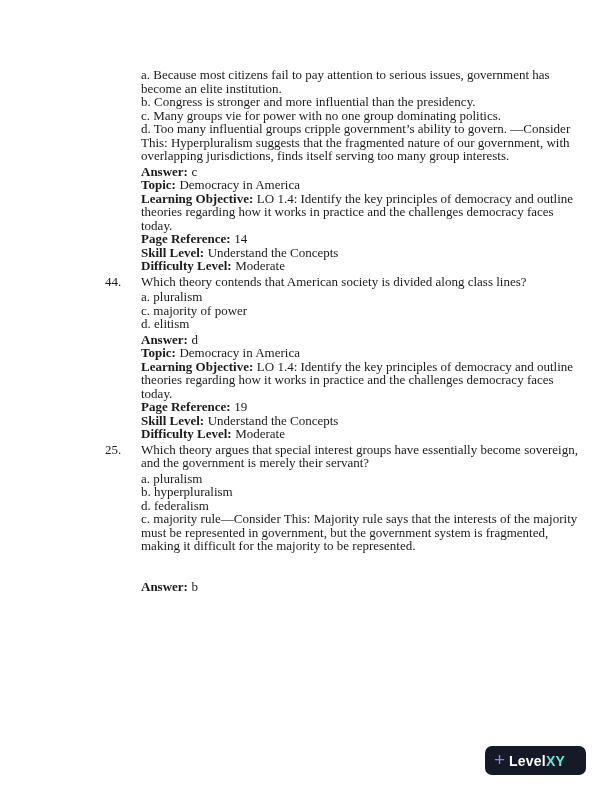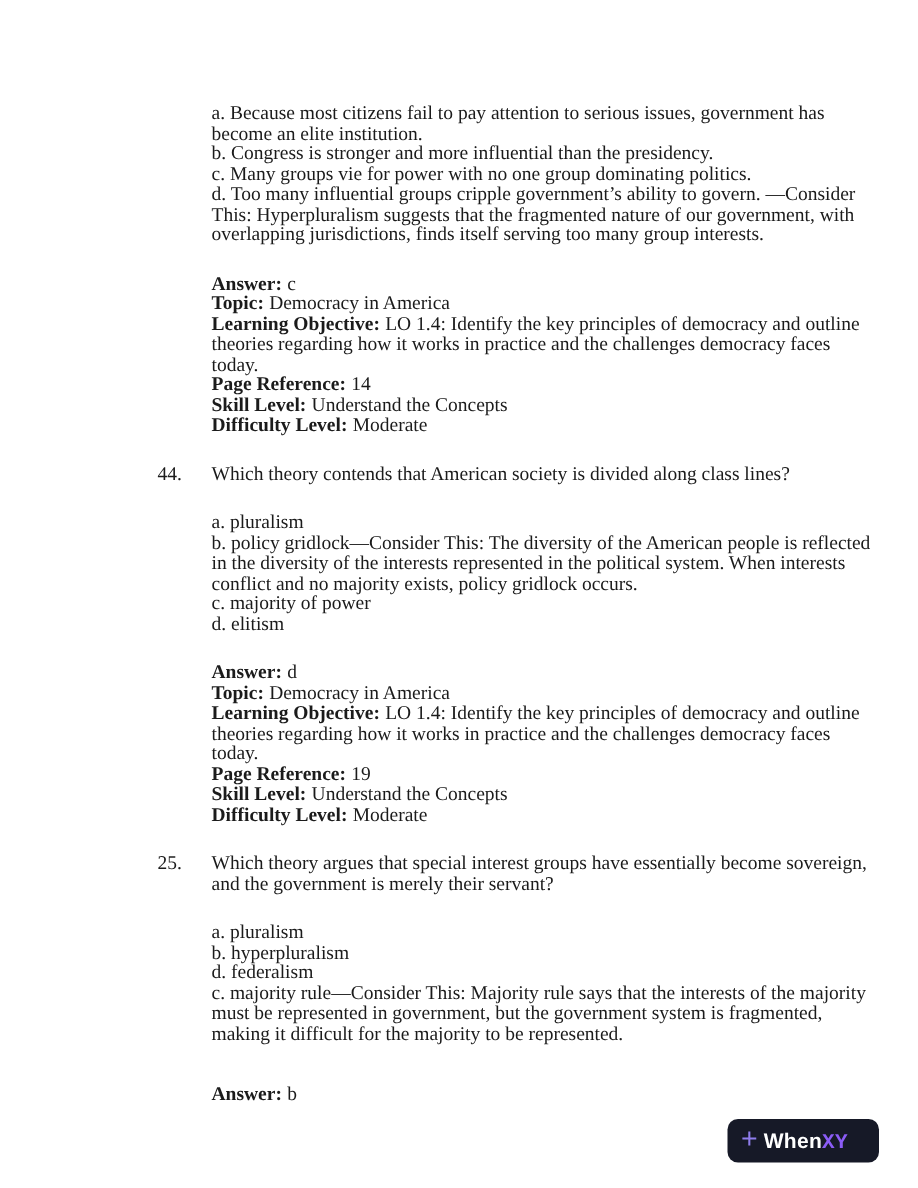"Answer: c" .group { margin-top: 19px -> 2px }
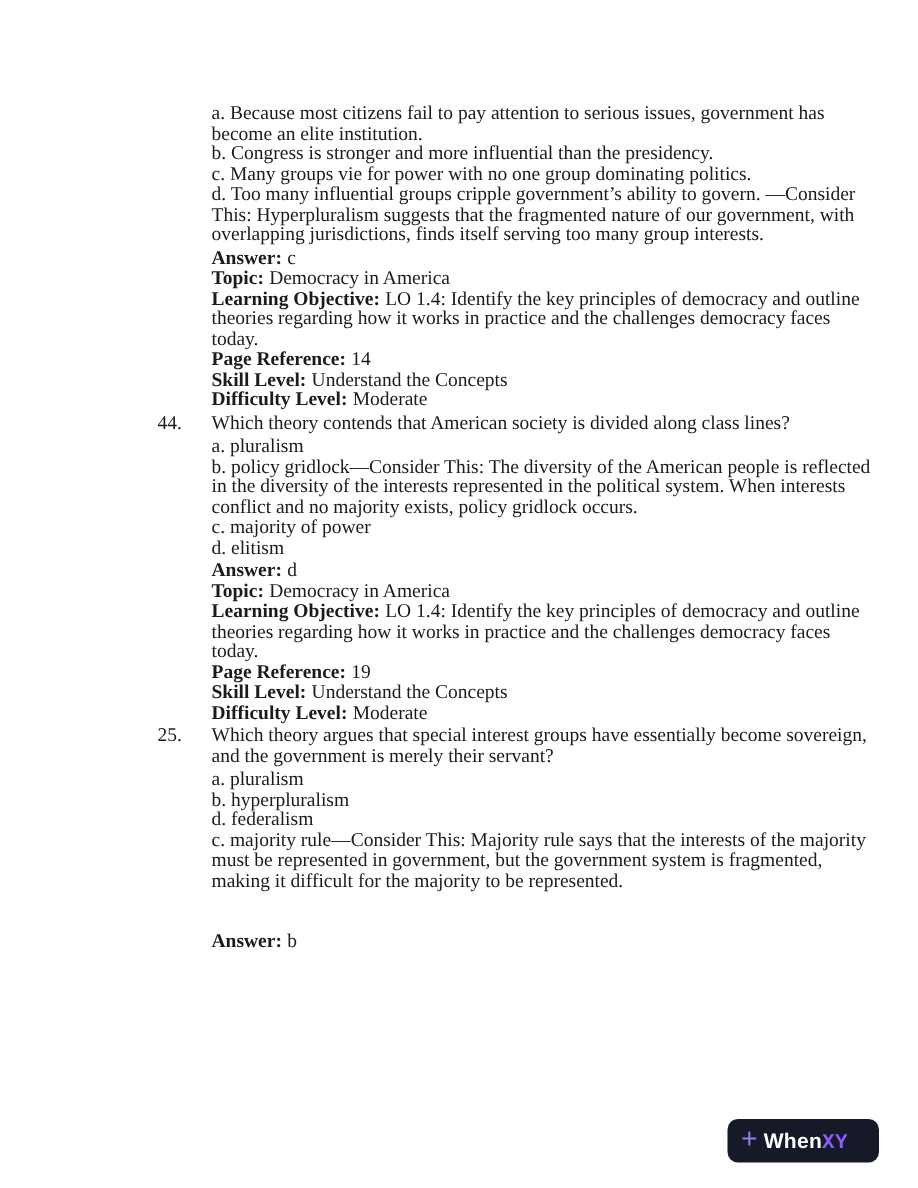"b. policy gridlock—Consider This: The" div.para { html: <div>b. policy gridlock—Consider This: The diversity of the American people is reflected in the diversity of the interests represented in the political system. When interests conflict and no majority exists, policy gridlock occurs.</div> -> none }
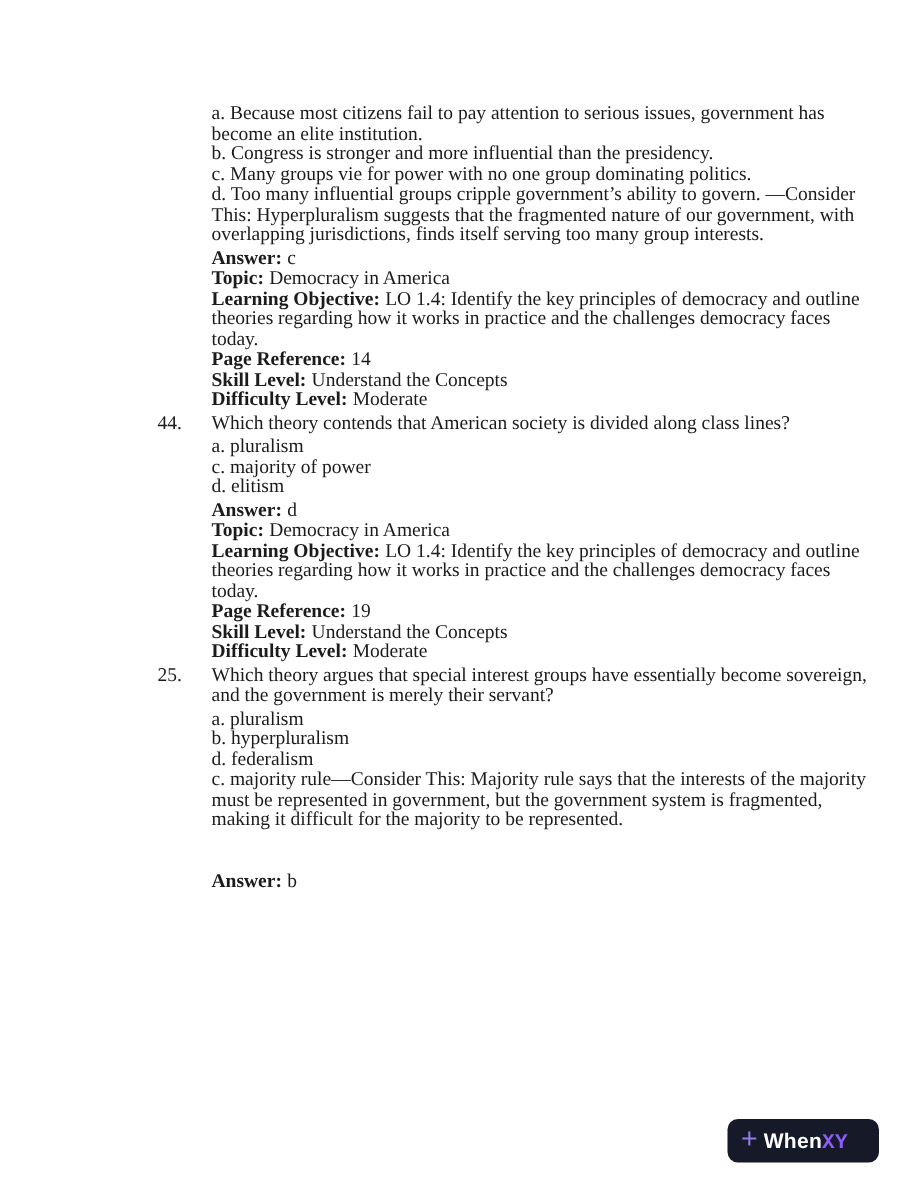"When" span { text: When -> Level }
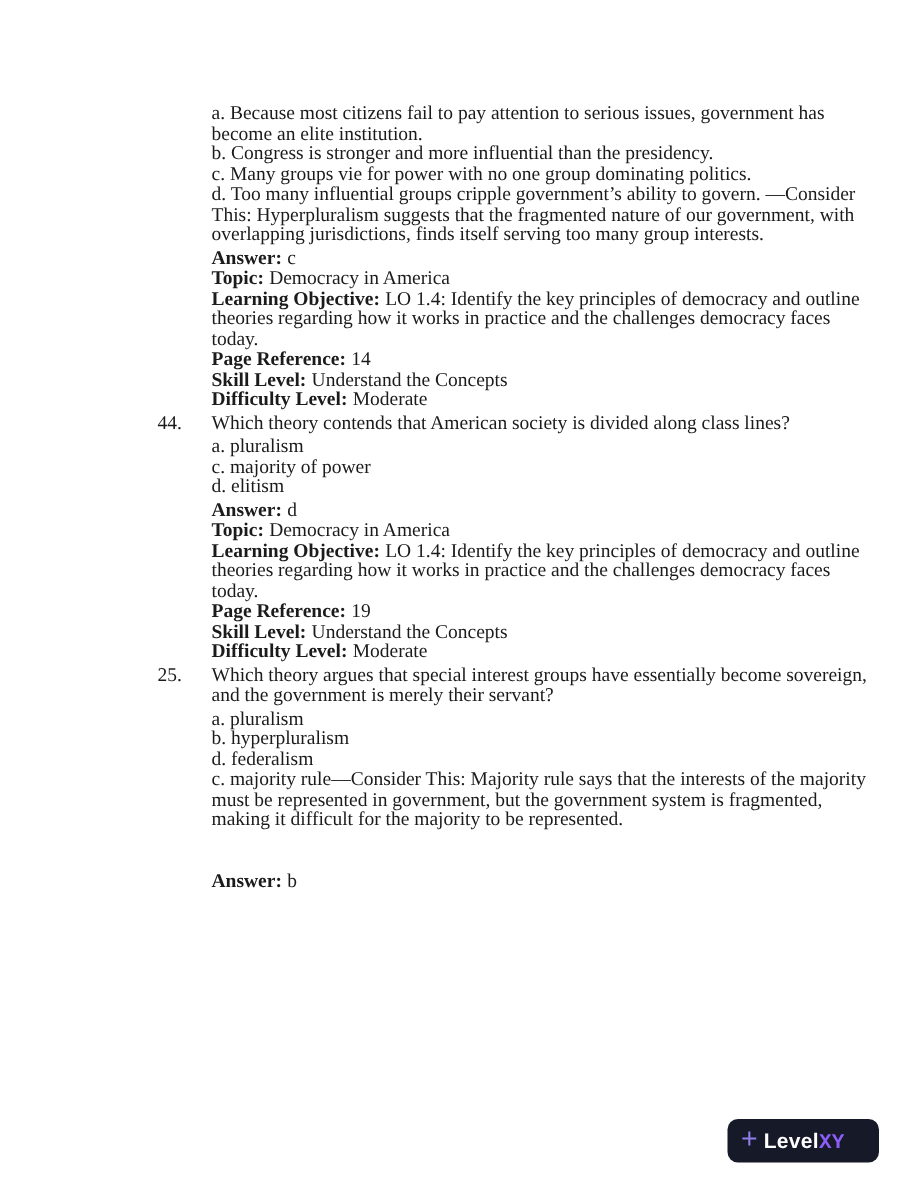"XY" .watermark .accent { color: #8b5cf6 -> #5eead4; font-family: Liberation Mono, monospace -> none }
